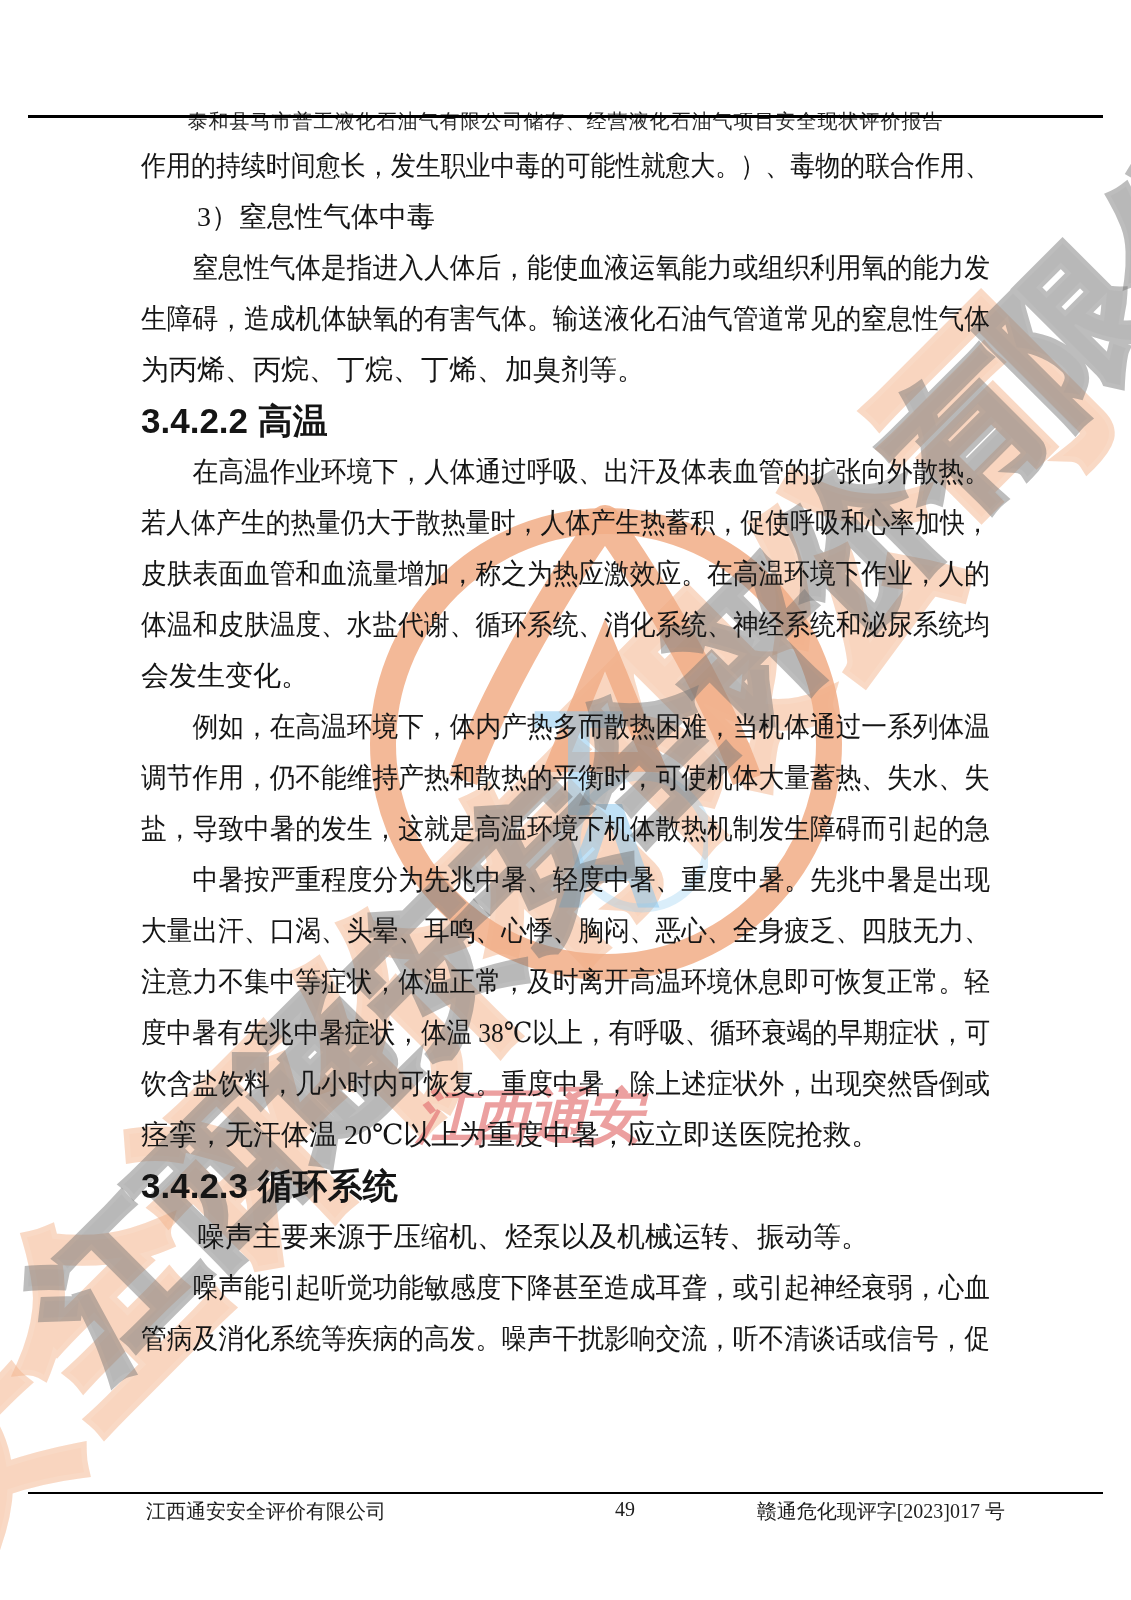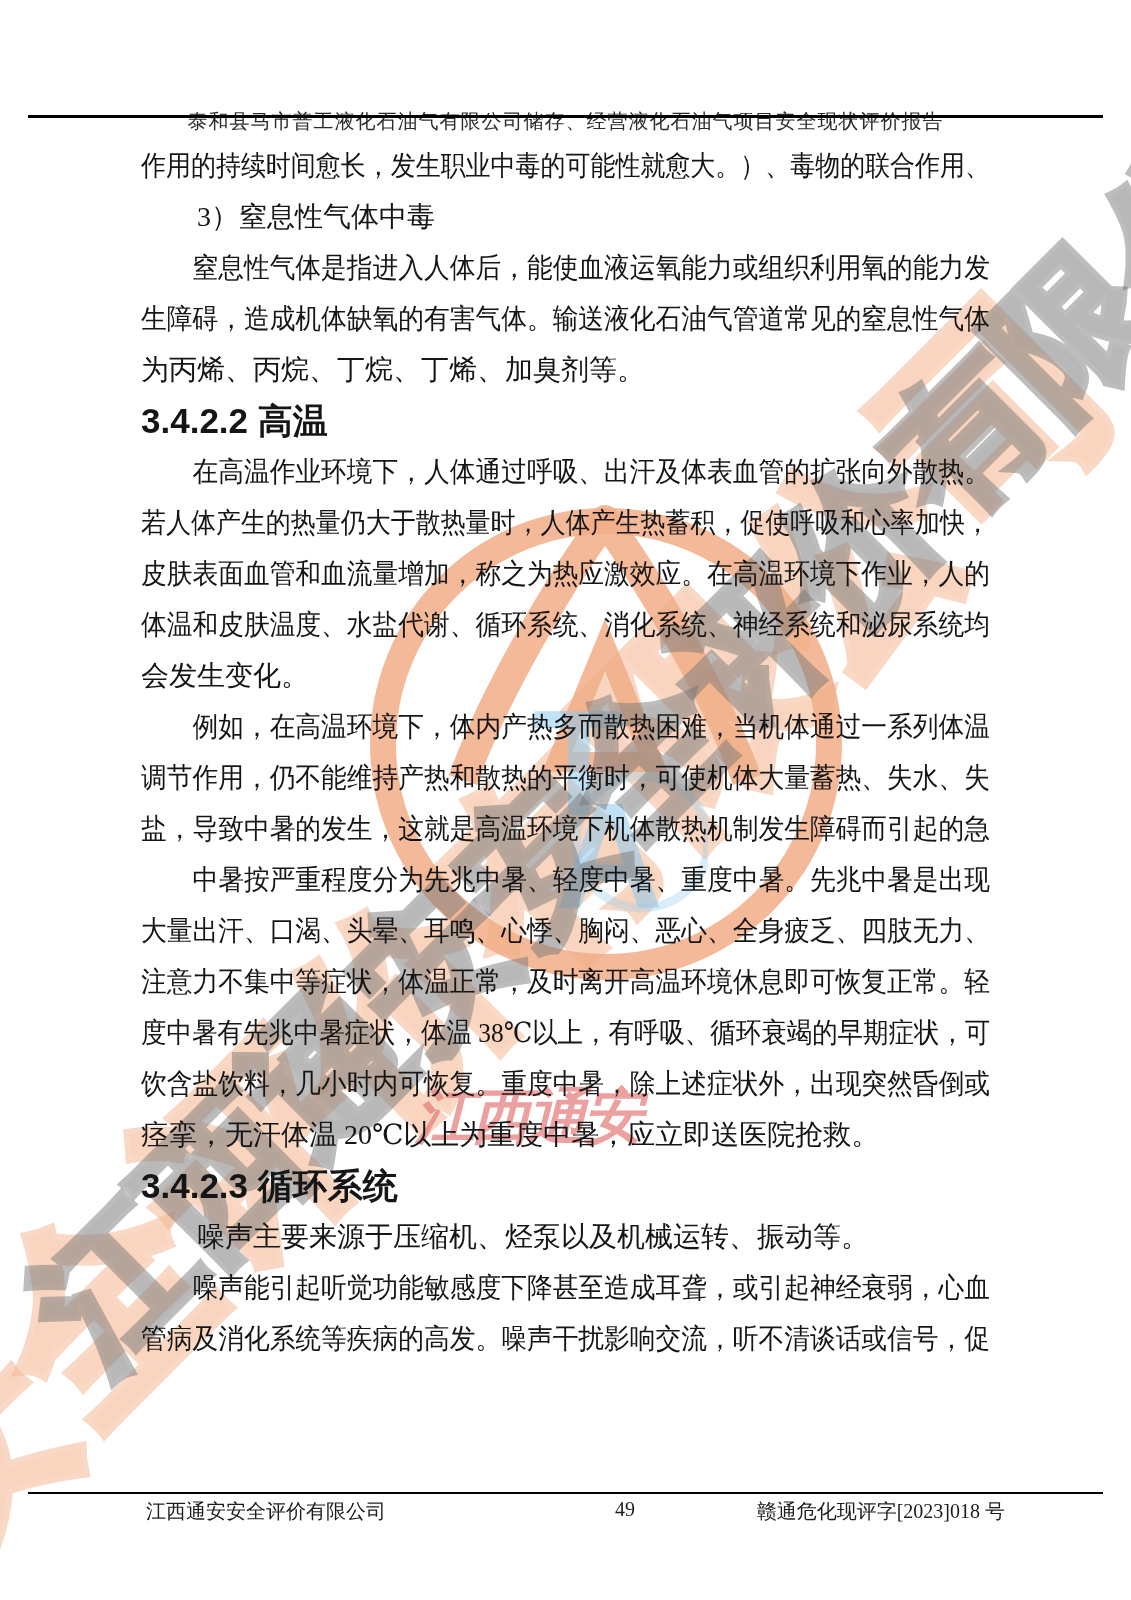"赣通危化现评字[2023]018 号" div.footer-text { text: 018 -> 017 }
